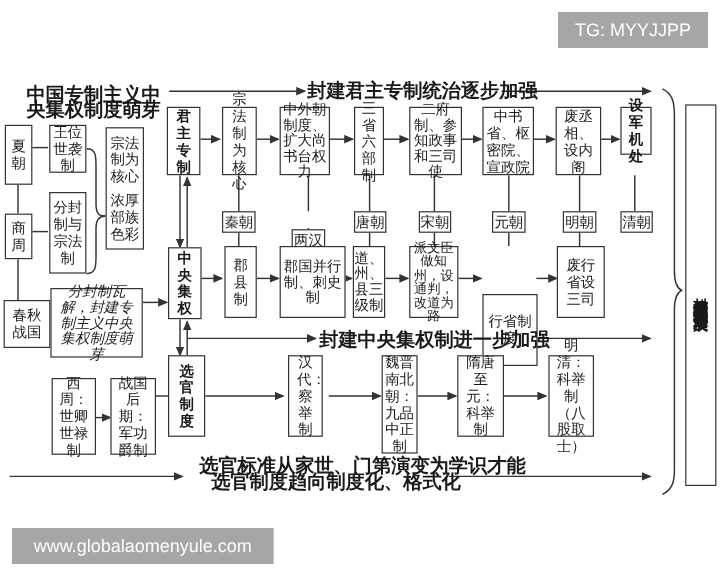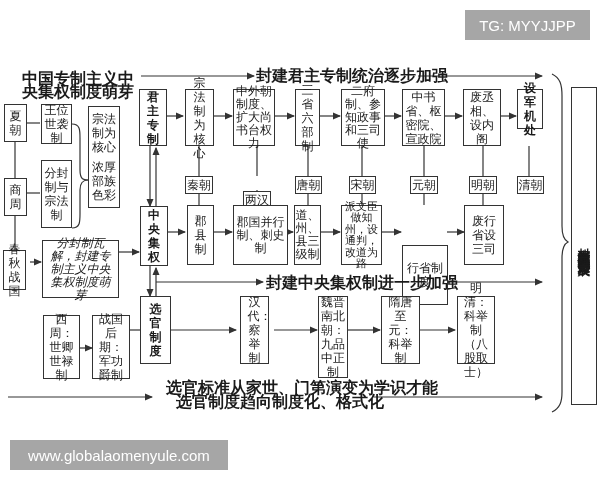"夏朝" div.box { height: 38px -> 50px }
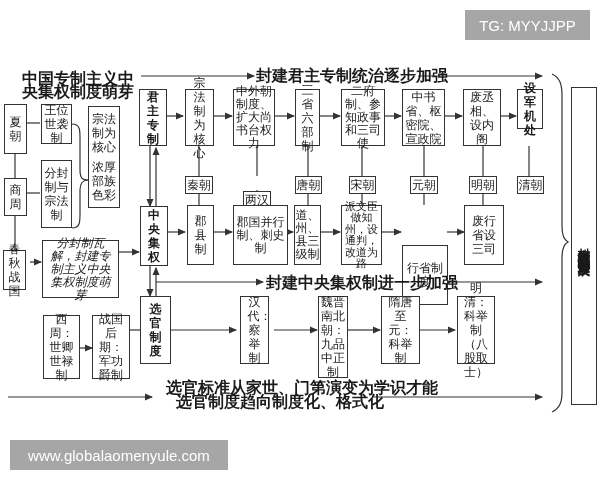"春秋战国" div.box { width: 23px -> 39px }
